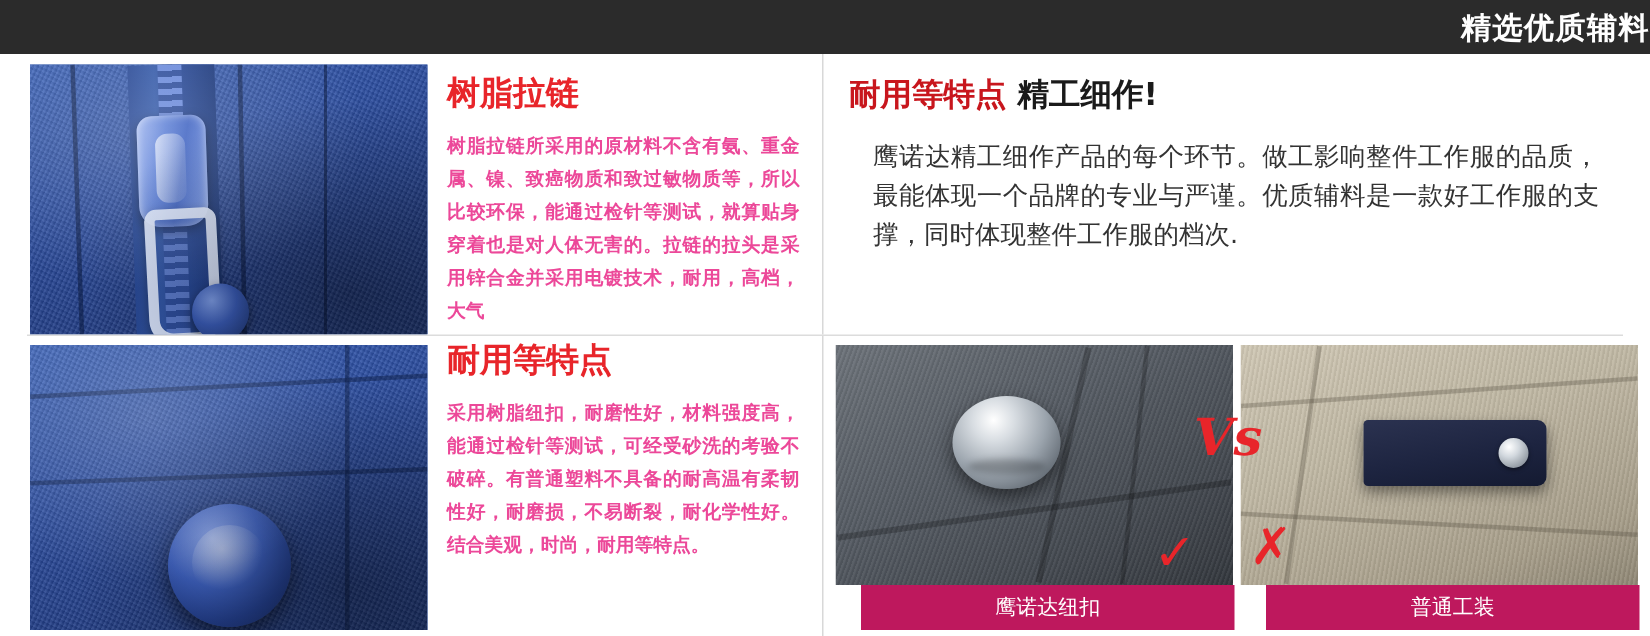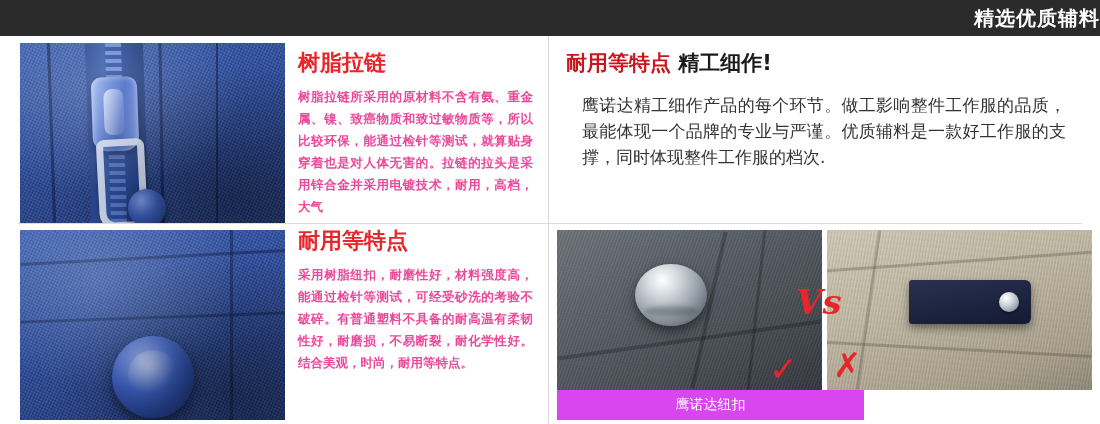"Vs" div.vs { top: 61px -> 51px }
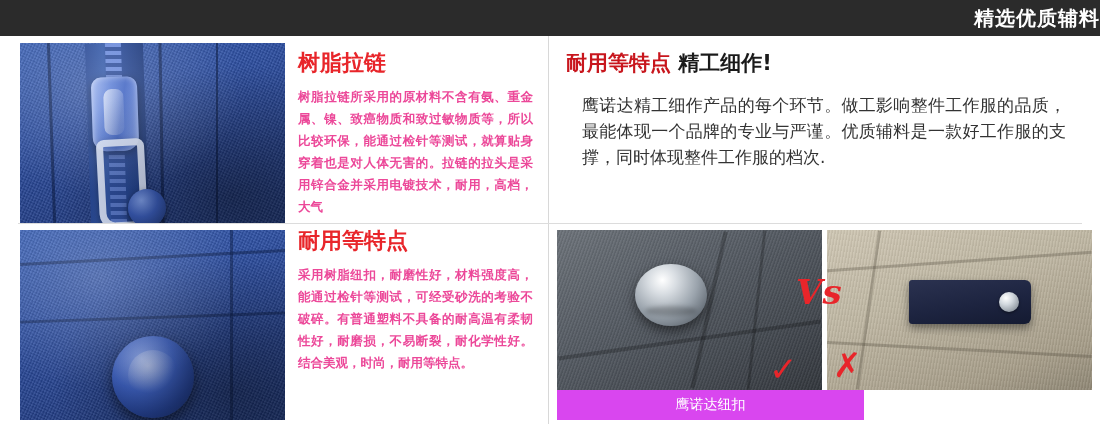"鹰诺达纽扣" .cmp-label { background: #d946ef -> #be185d; left: 0 -> 17px; width: 307px -> 249px }
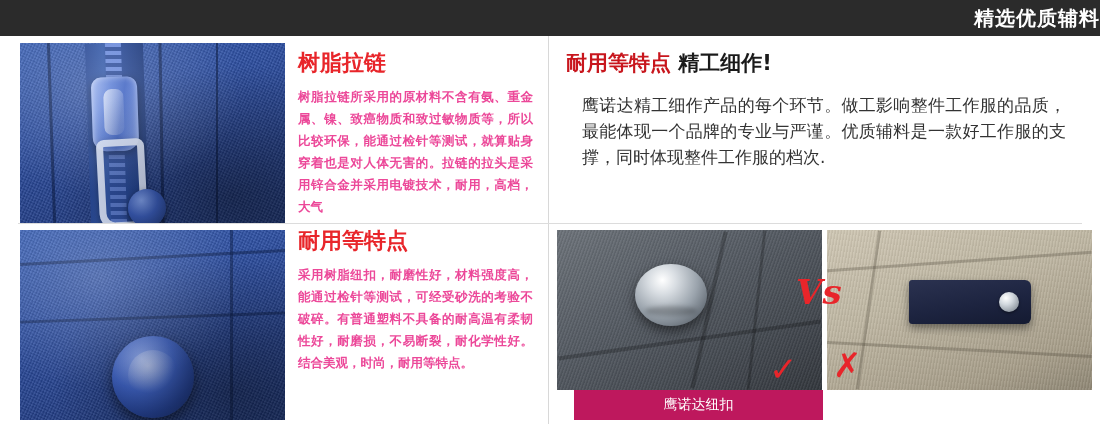"普通工装" div.cmp-label { html: none -> <div>普通工装</div> }
